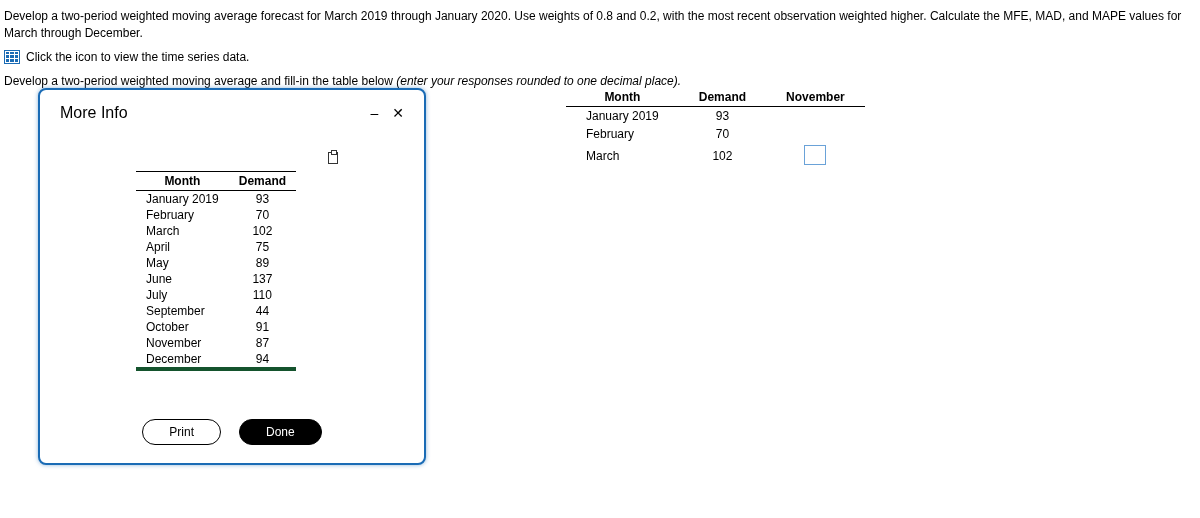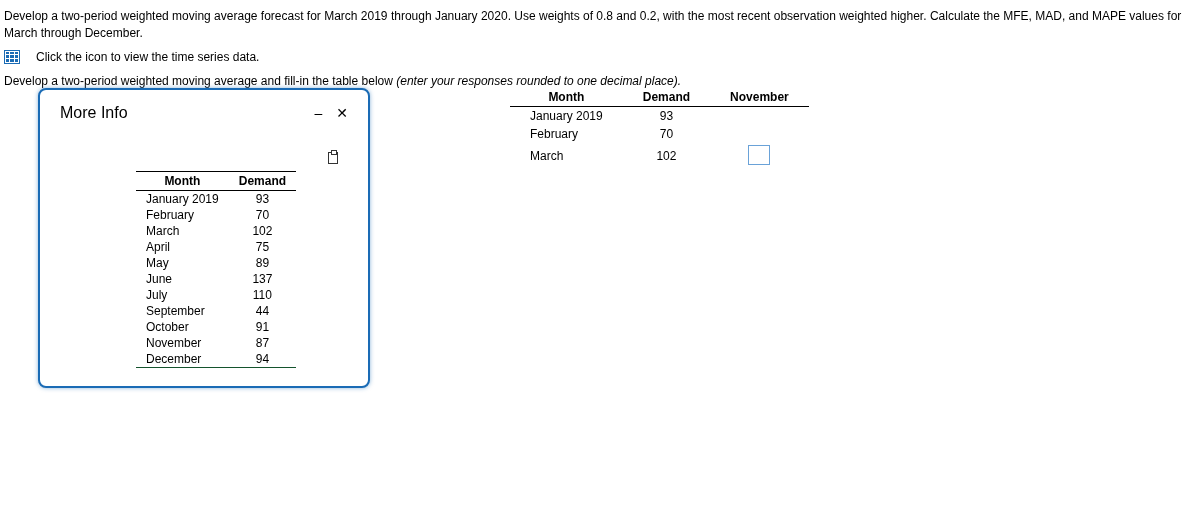"Click the icon to view" .link-row { gap: 16px -> 6px }
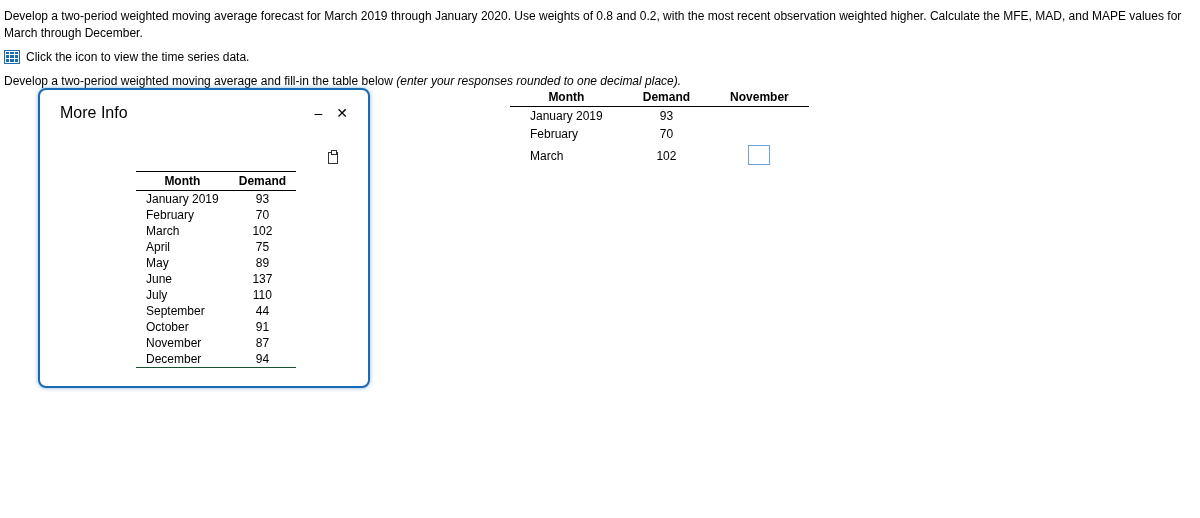"More Info" .modal { width: 332px -> 388px }
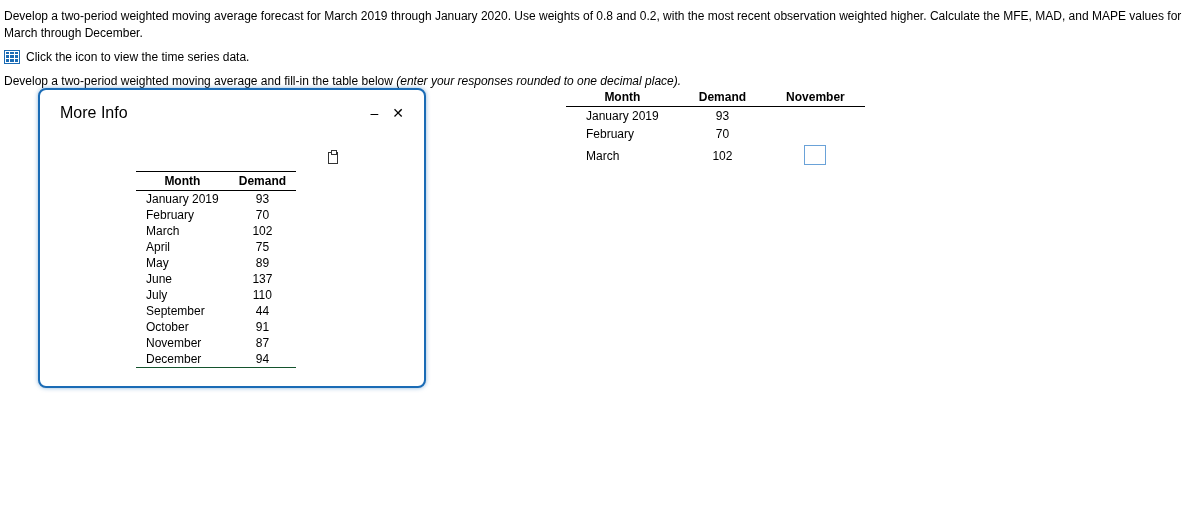"December" .data-table tr:last-child td { border-bottom: 1px solid #14532d -> 4px solid #14532d }
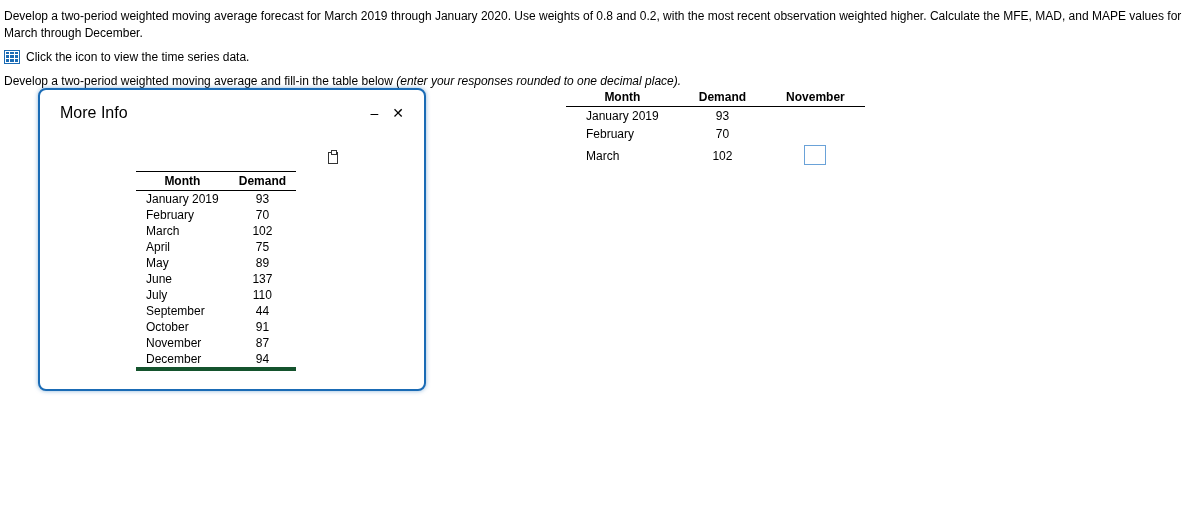"Print" div.modal-footer { html: none -> <div> <button>Print</button> <button>Done</button> </div> }
